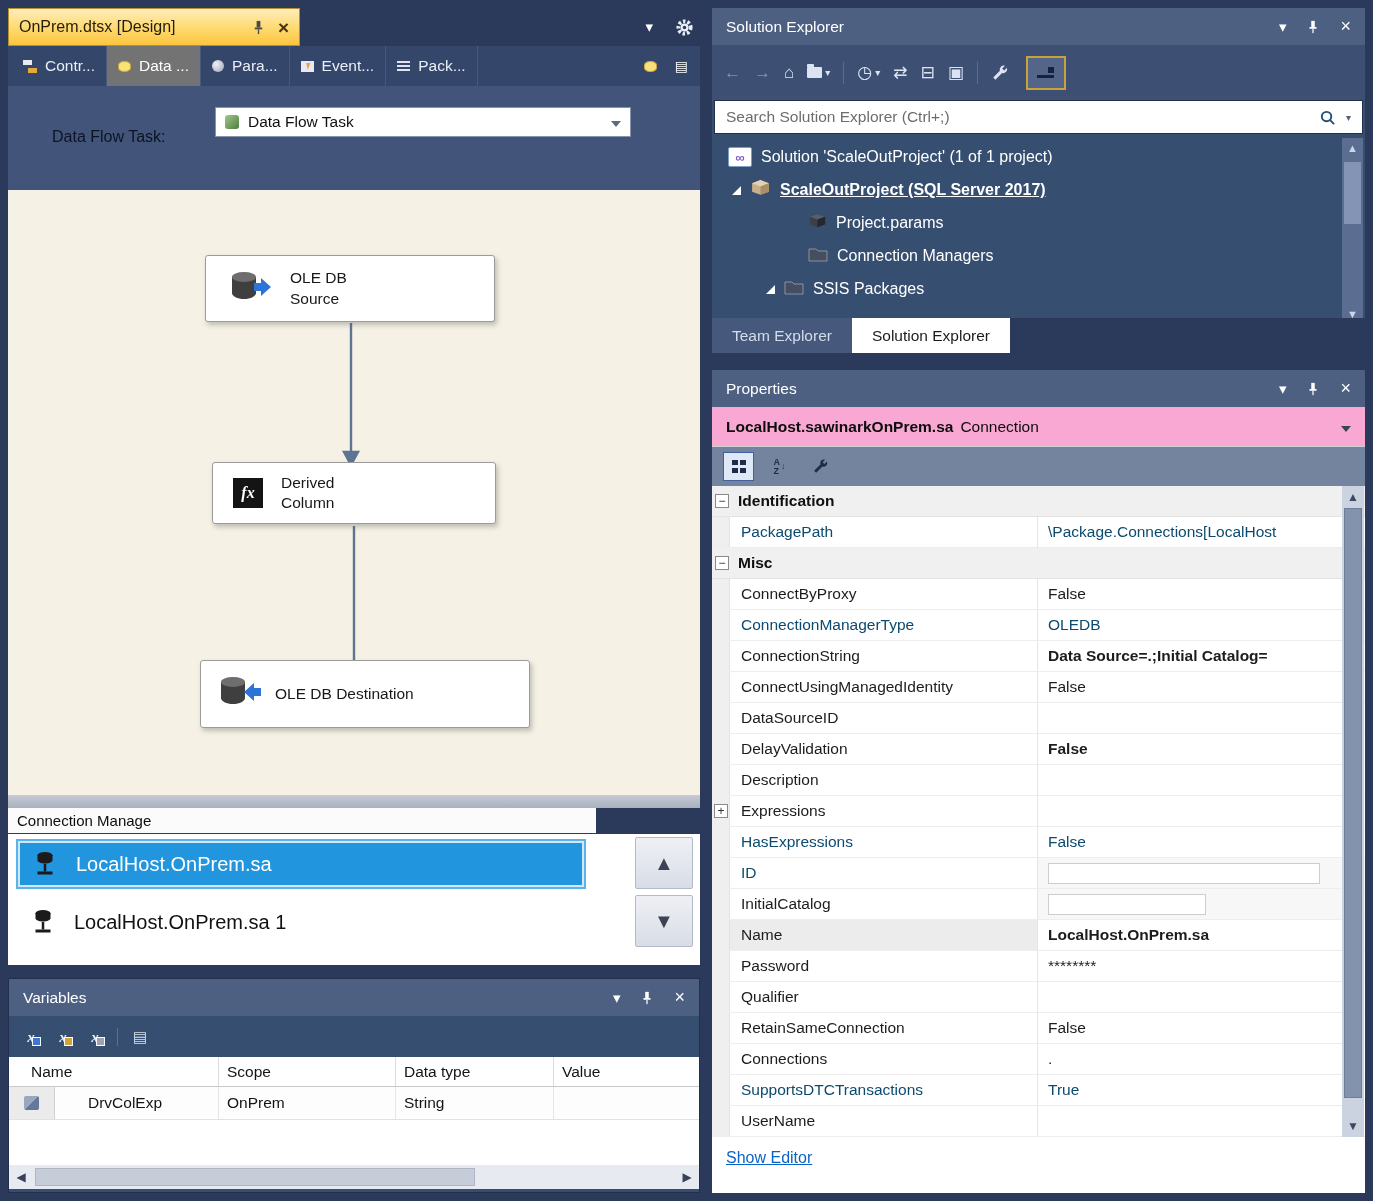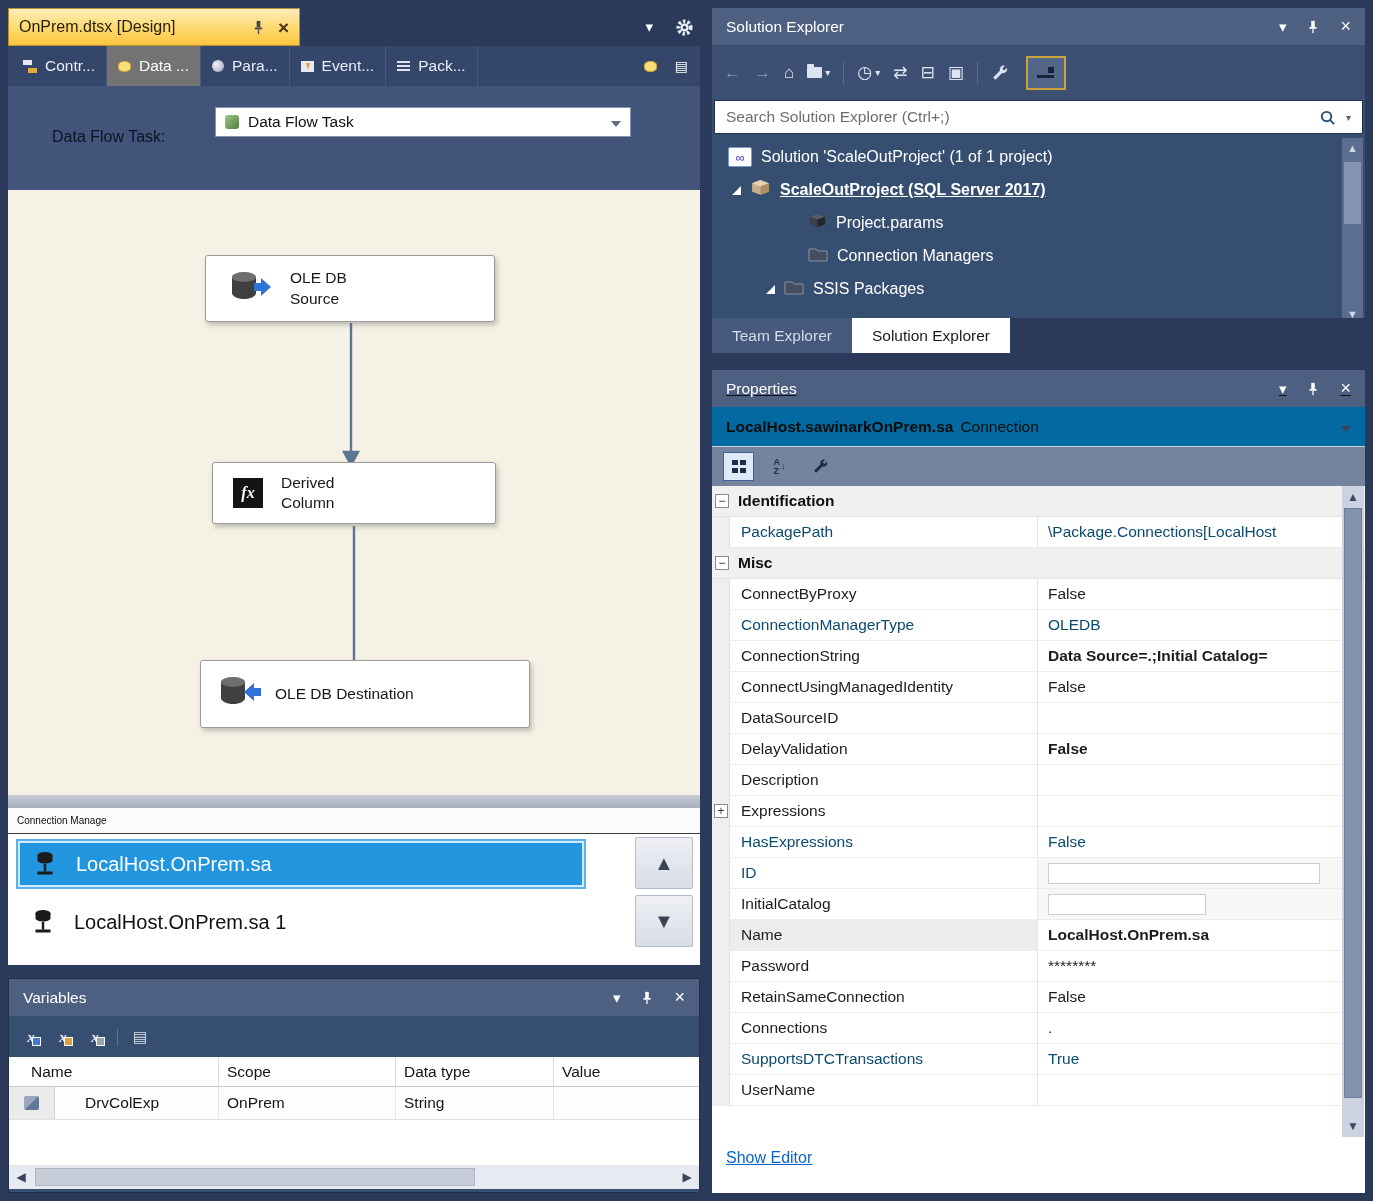"Properties" .props { text-decoration: underline -> none }
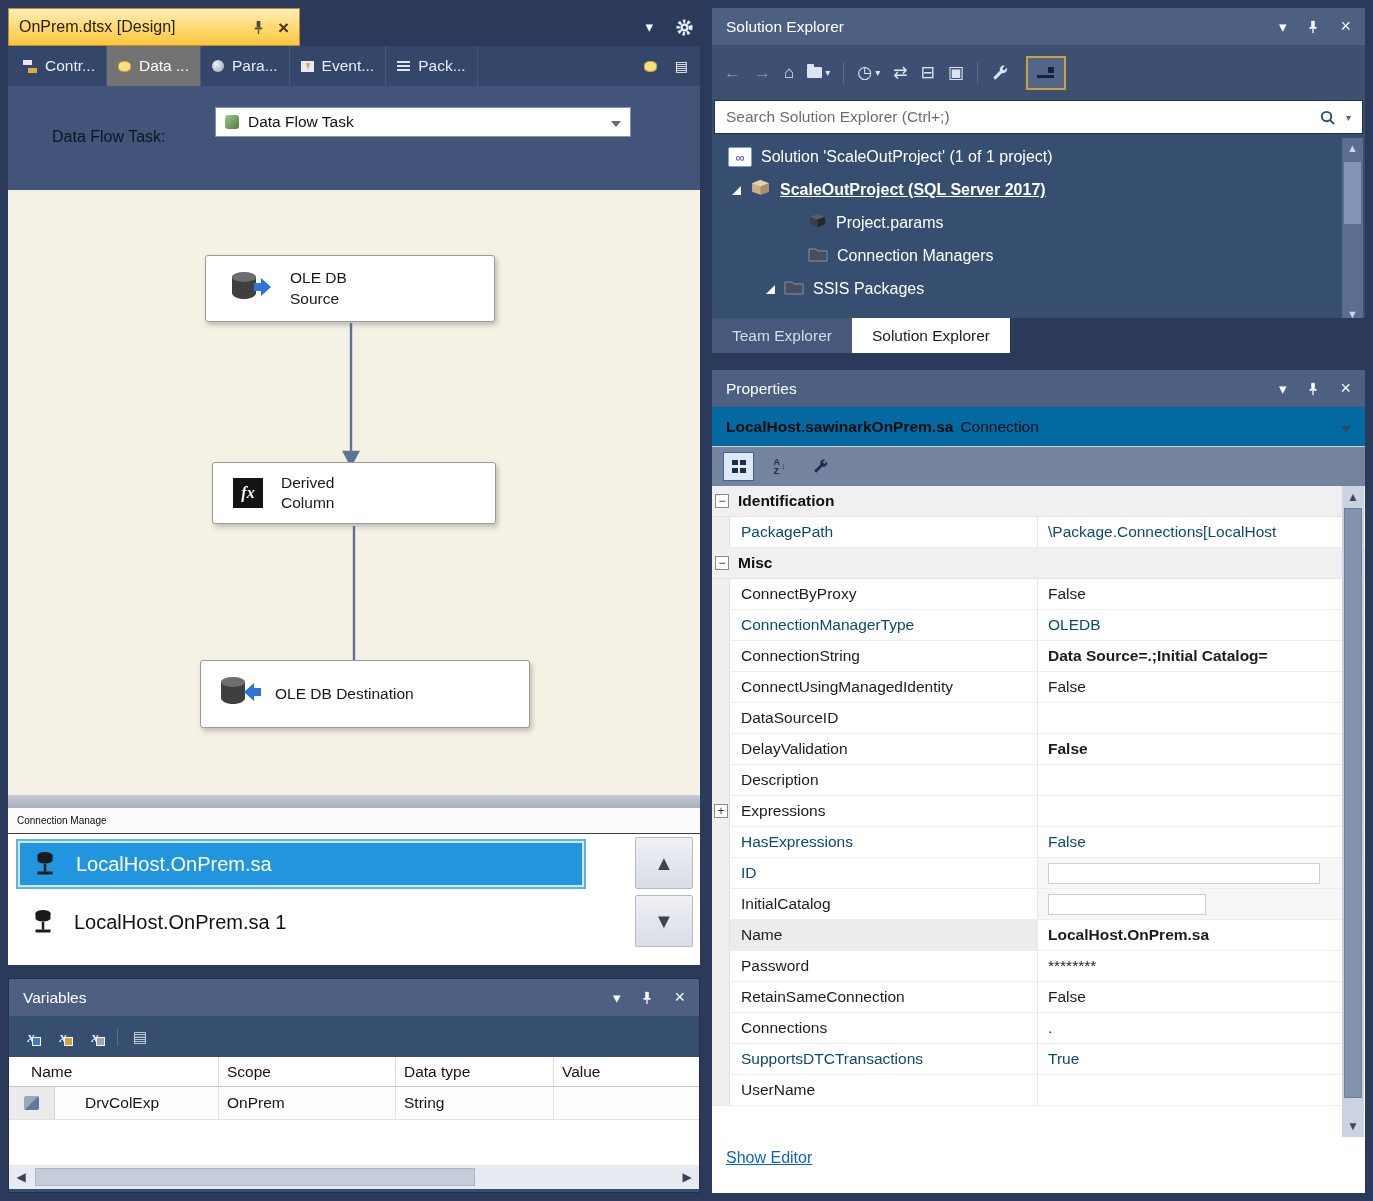"LocalHost.sawinarkOnPrem.sa" .obj-row { background: #0369a1 -> #f9a8d4 }
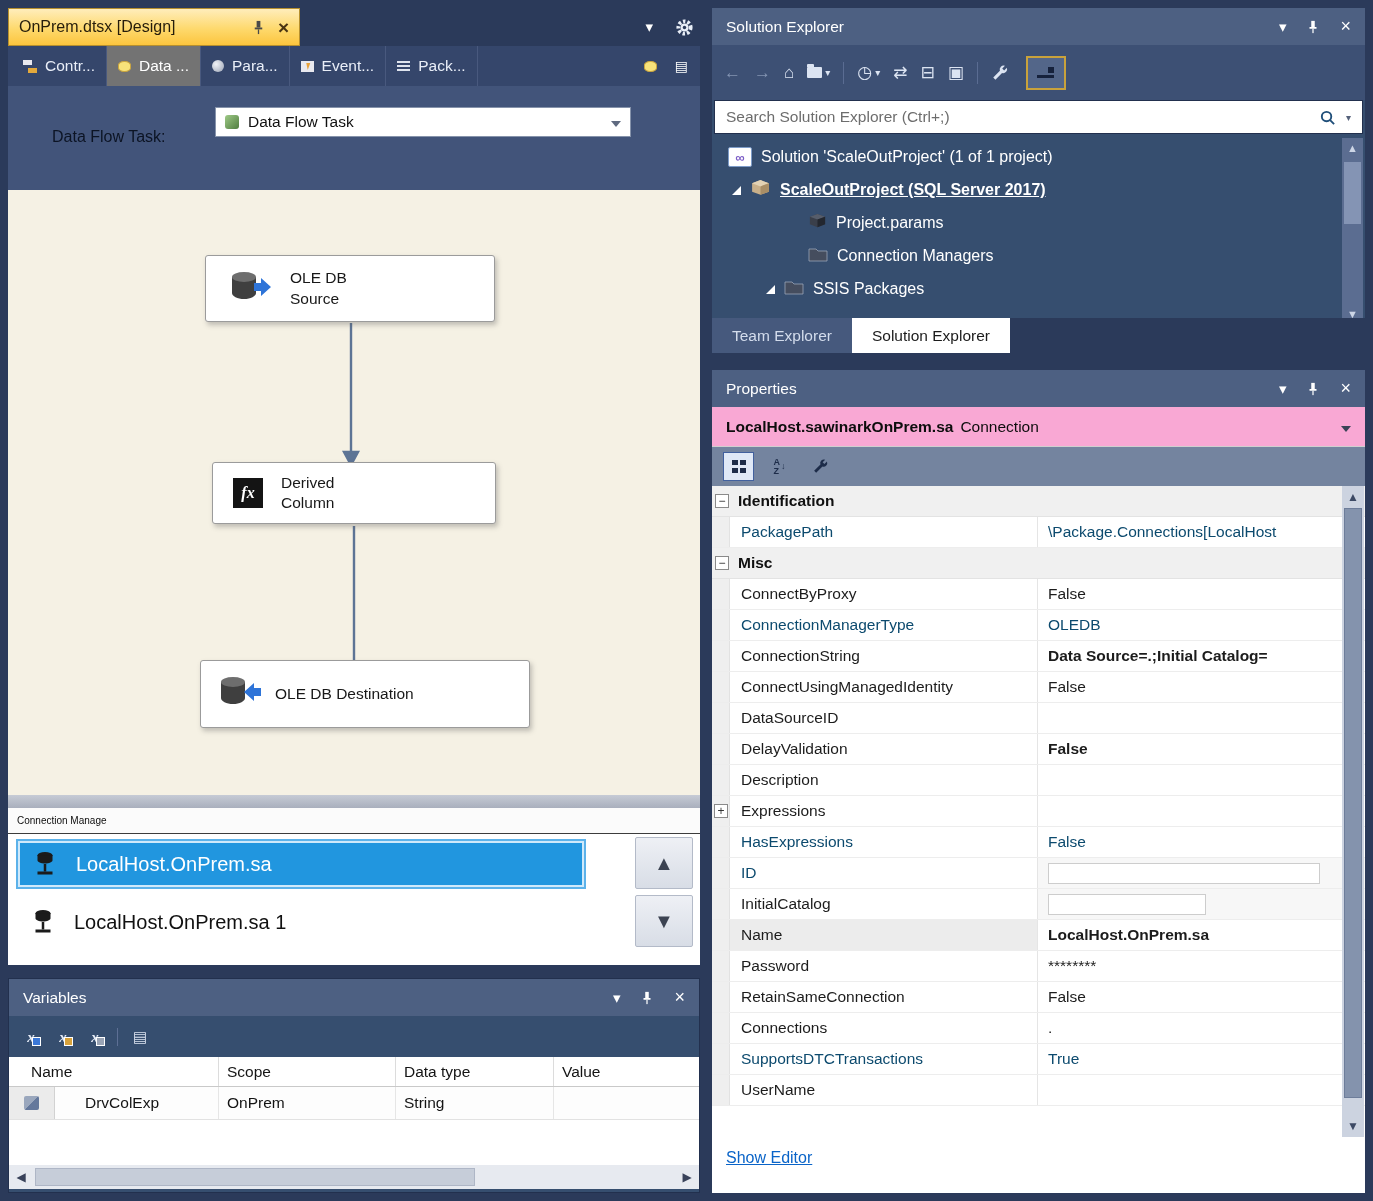"Connection Manage" .cm-header { font-size: 10px -> 15px; width: 692px -> 588px }
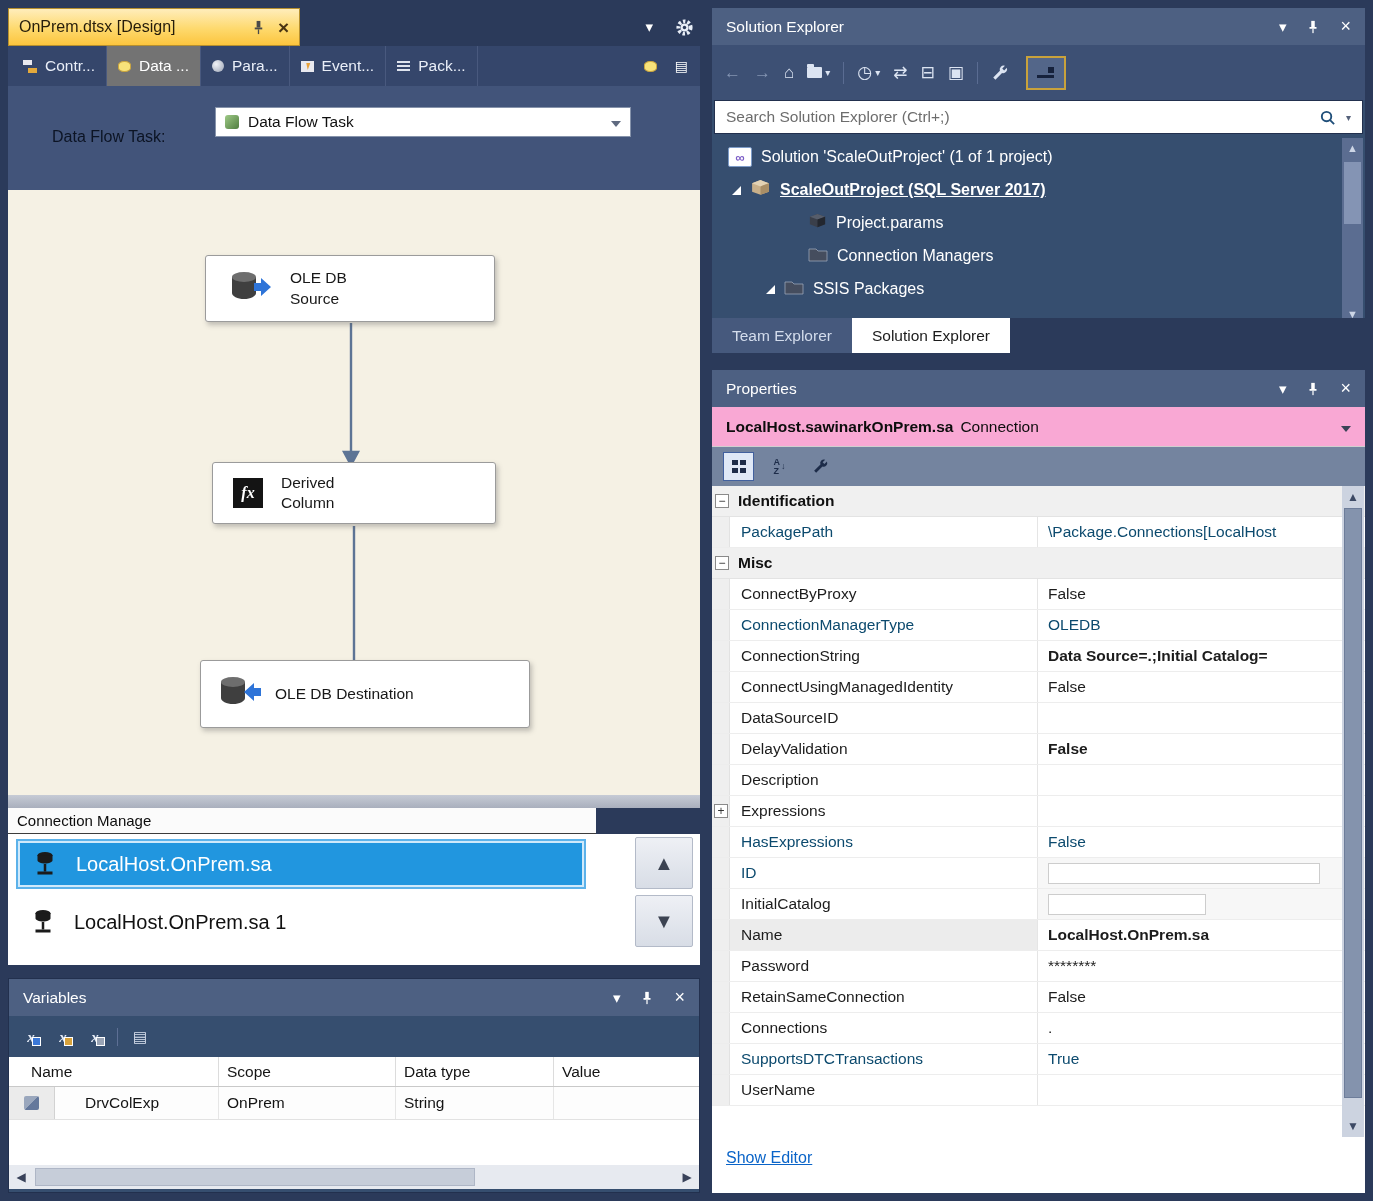"Qualifier" div.prow { html: none -> <div> <div></div> <div>Qualifier</div> <div></div> </div> }
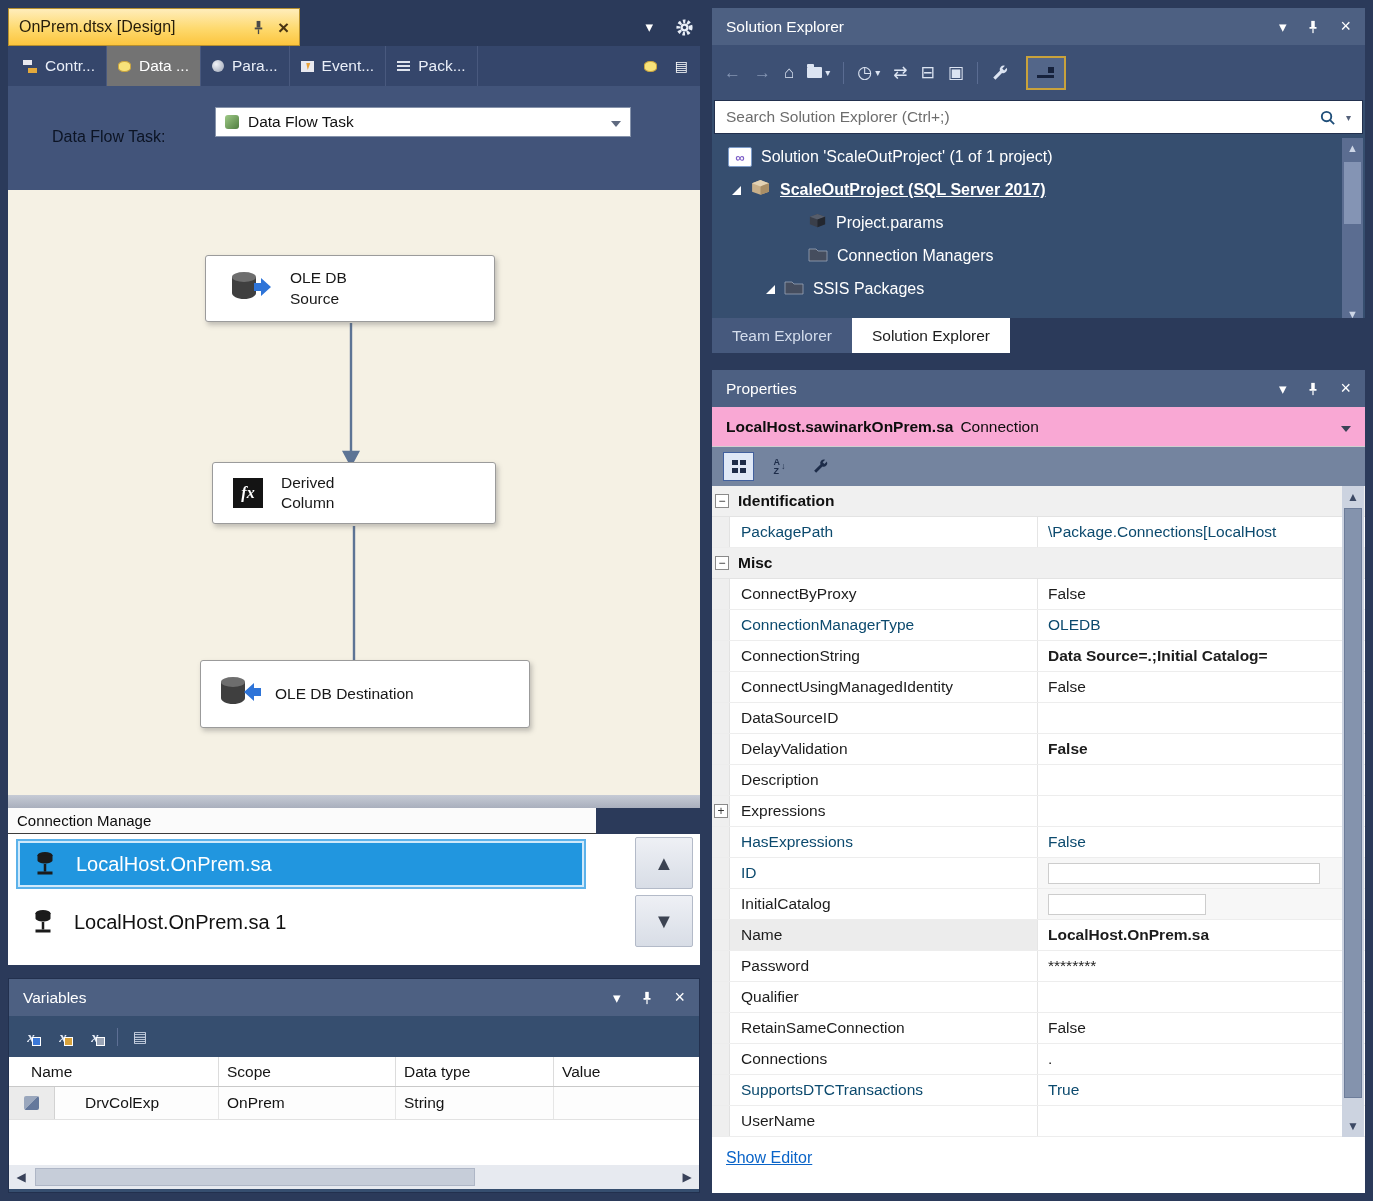"DrvColExp" .vt-name { margin-left: none -> 20px; padding-left: 30px -> 13px }
